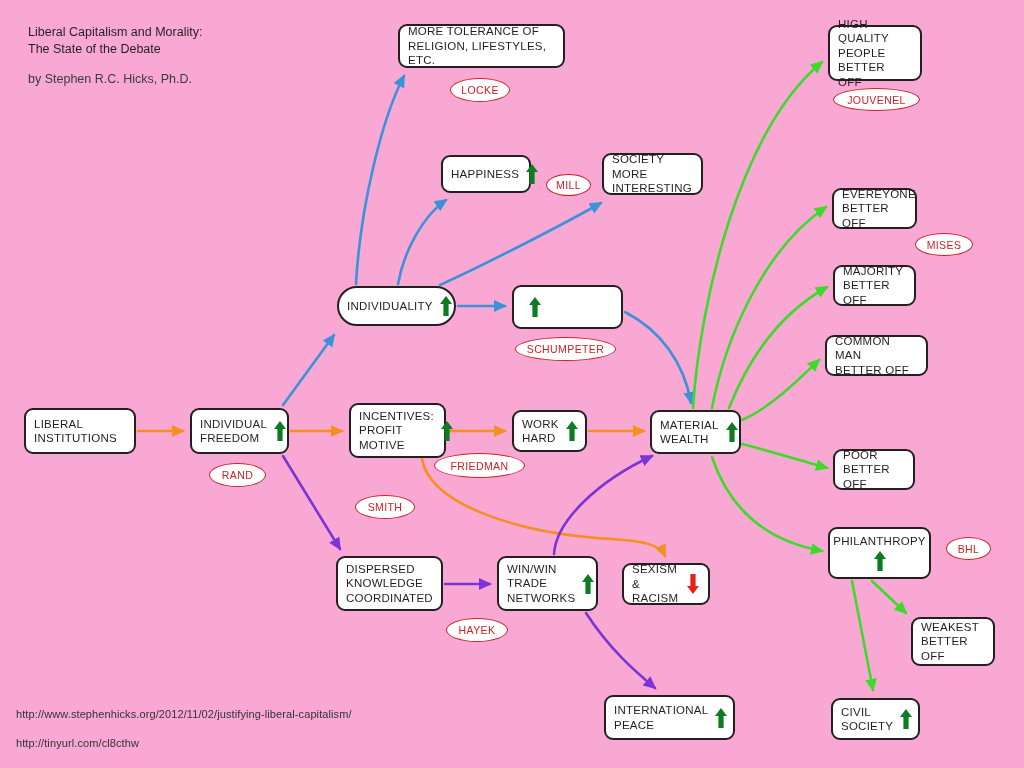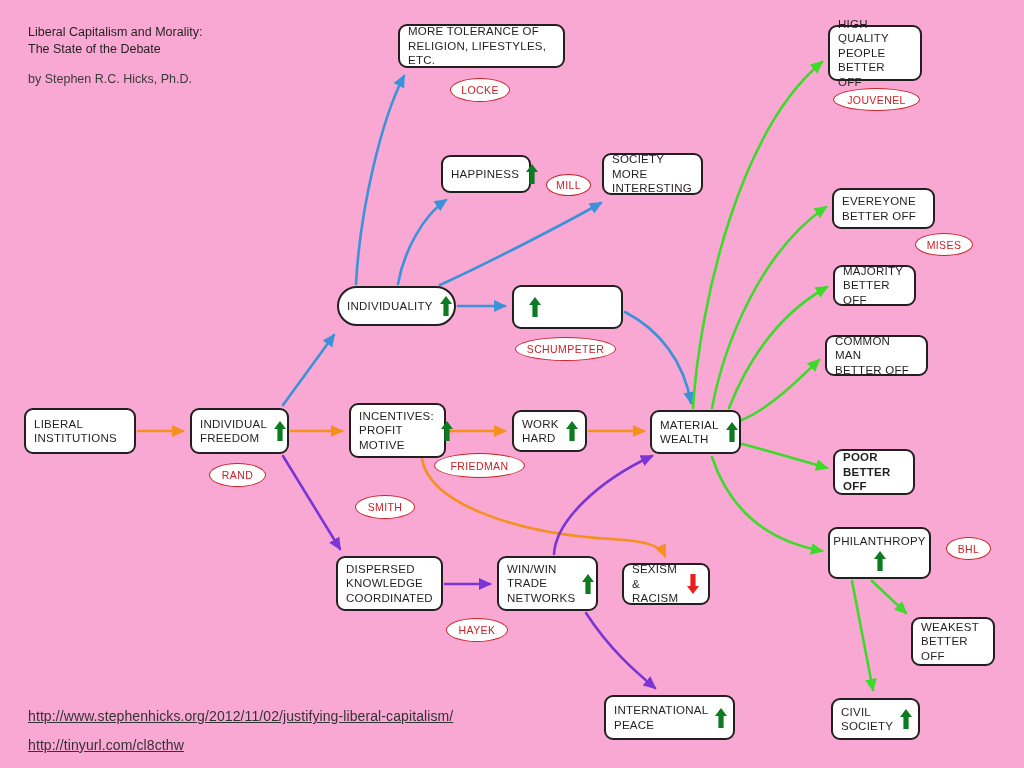"EVEREYONE" div.node { width: 103px -> 85px }
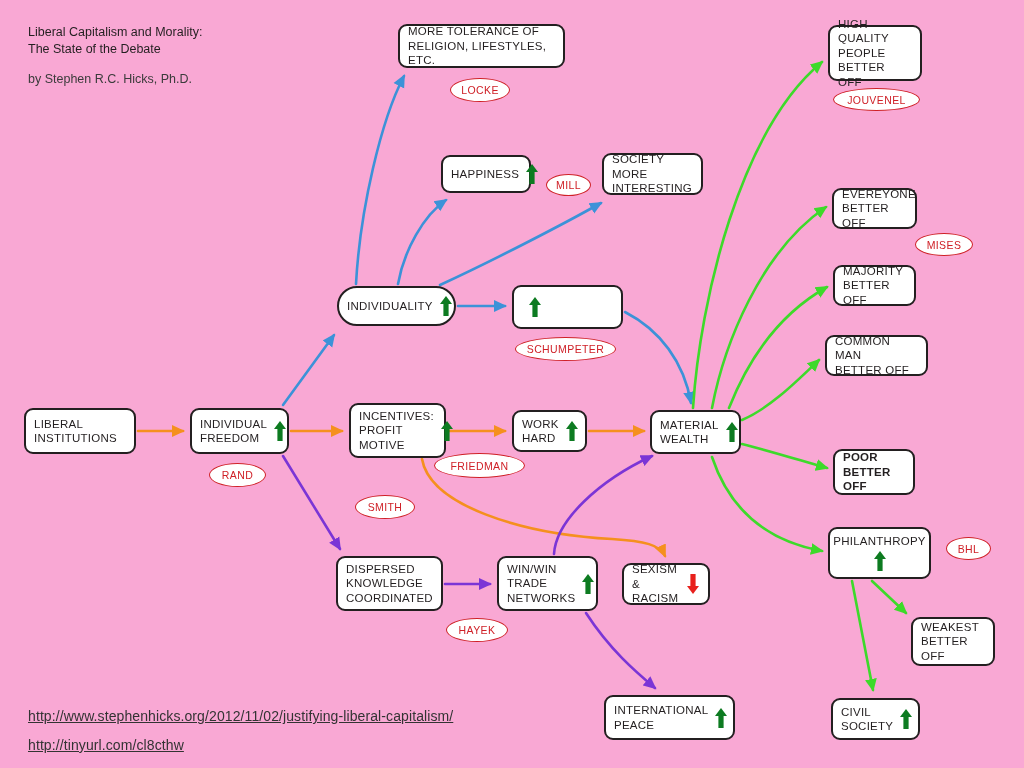"POOR" div.node { font-weight: bold -> none; height: 46px -> 41px }
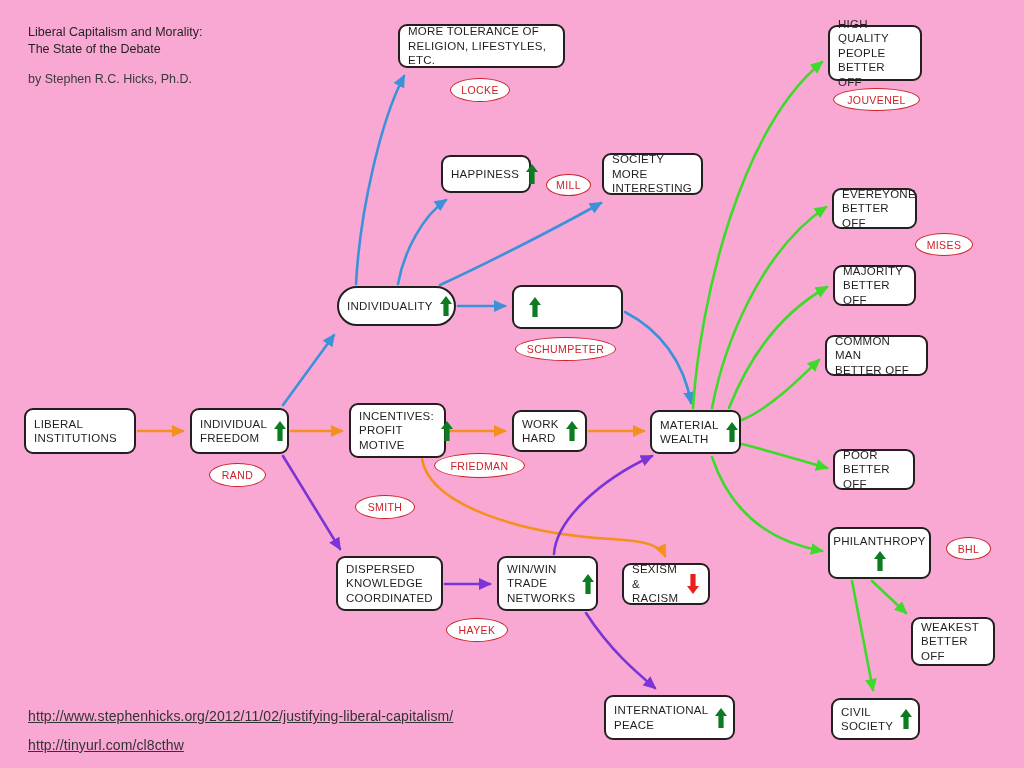"http://www.stephenhicks.org/2012/11/02/j" .url { font-size: 14px -> 11px; left: 28px -> 16px; text-decoration: underline -> none }
